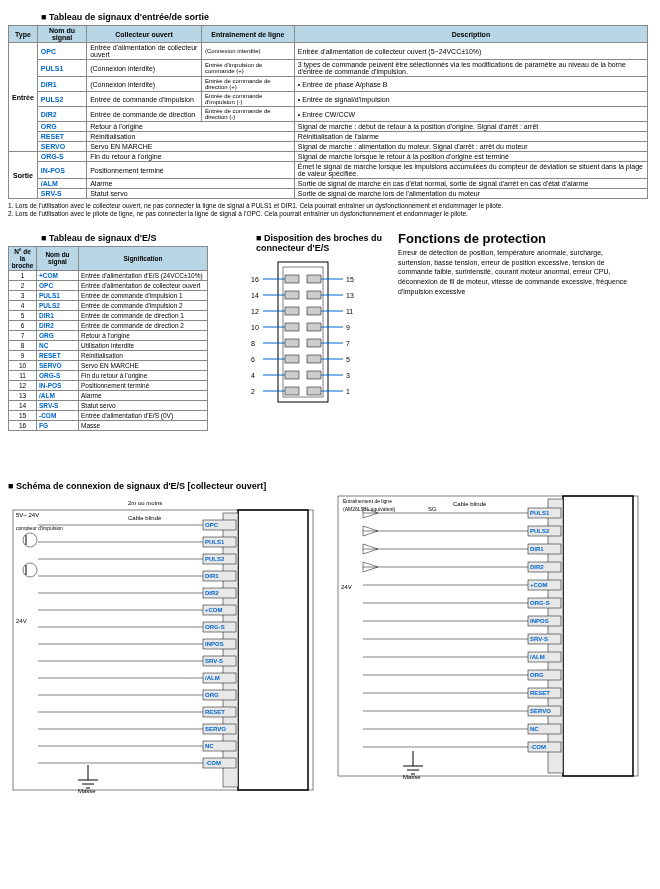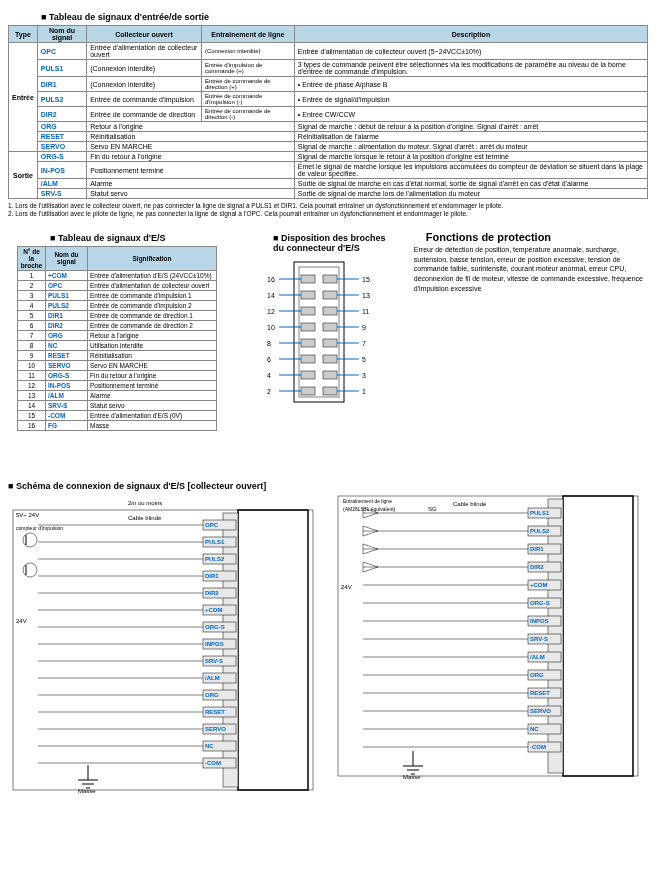"Tableau de signaux d'E/S" .col1 { margin-left: 9px -> none }
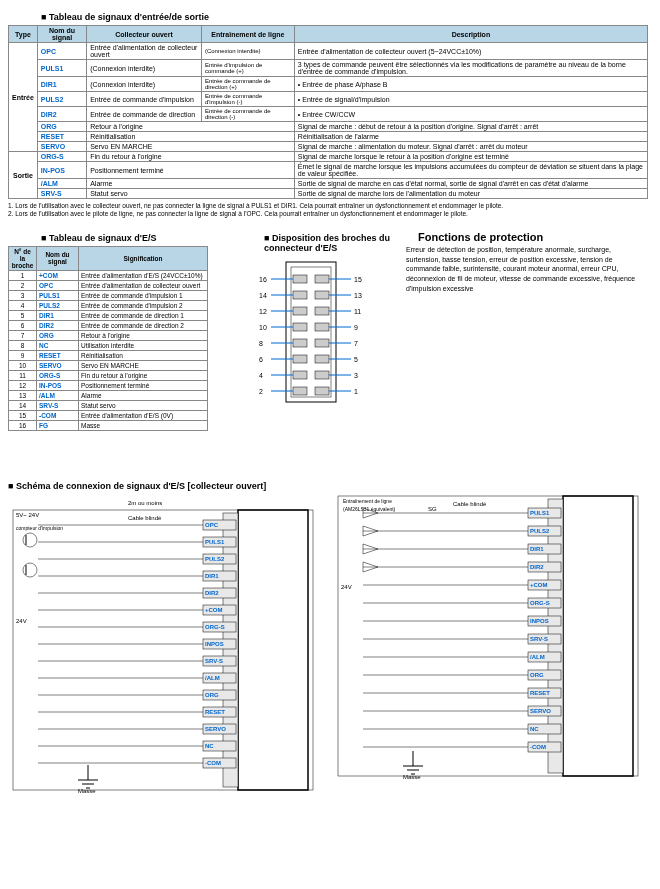"Disposition des broches du connecteur" .col2 { margin-left: 8px -> none }
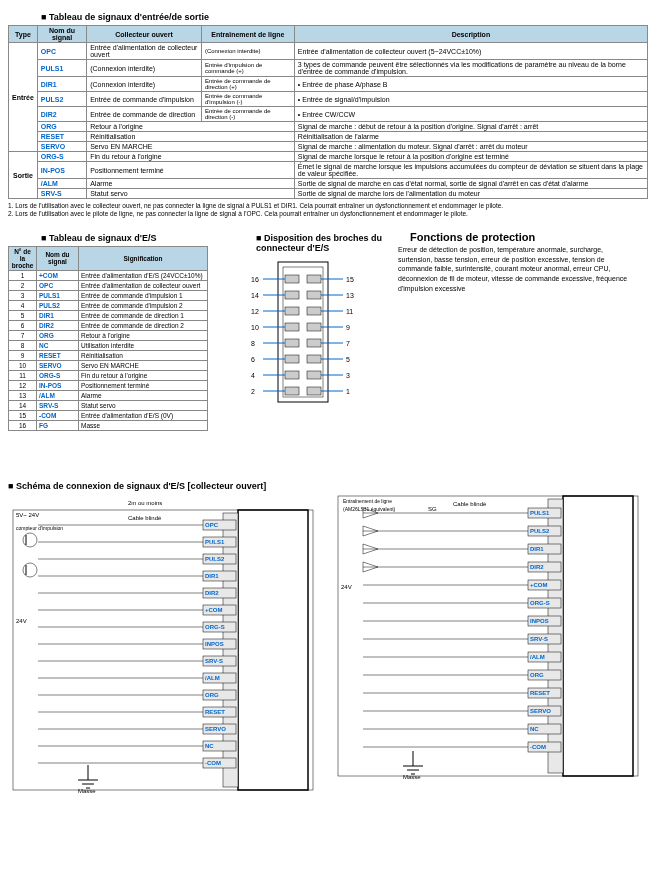"Fonctions de protection" .spec-subtitle { font-size: 11px -> 13px; margin: 2px 12px -> 2px 0 }
